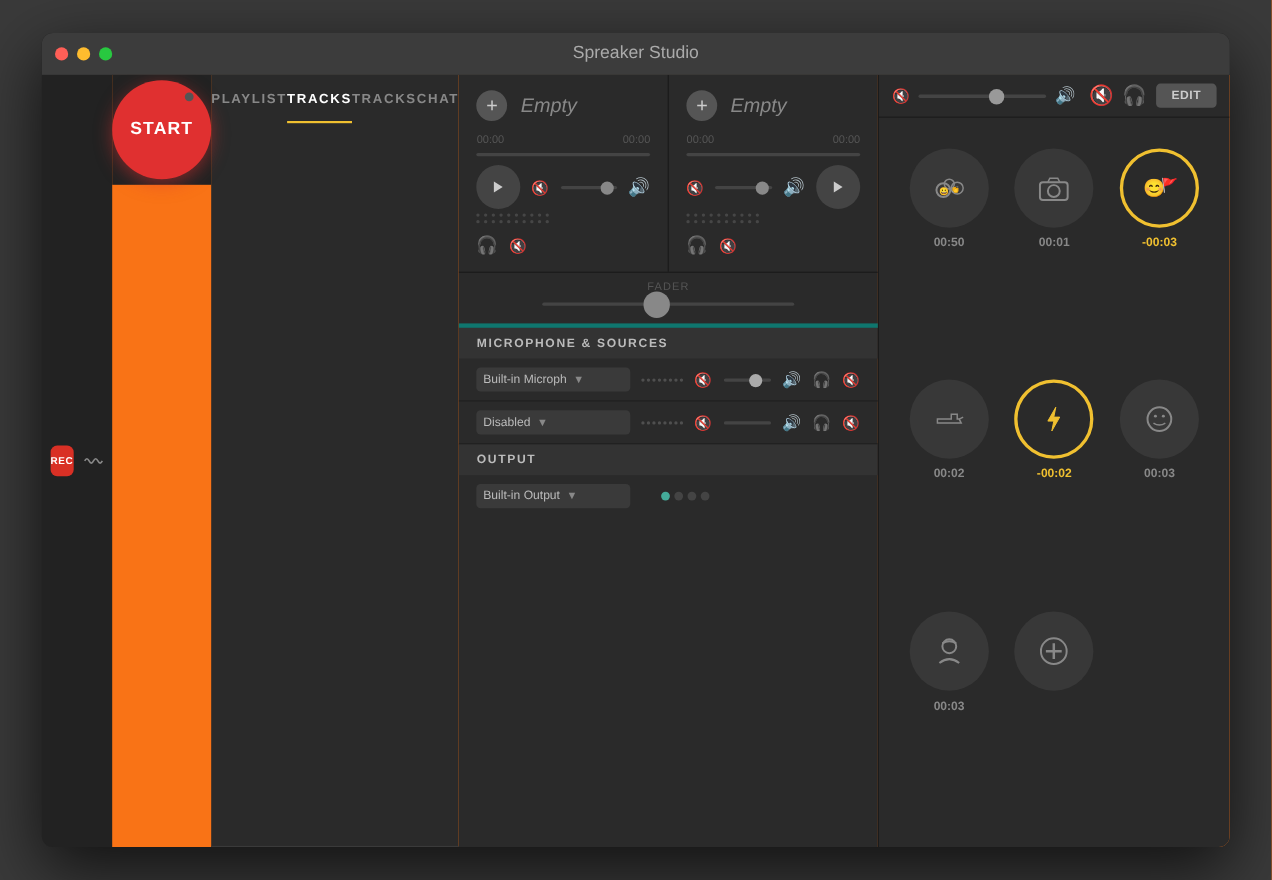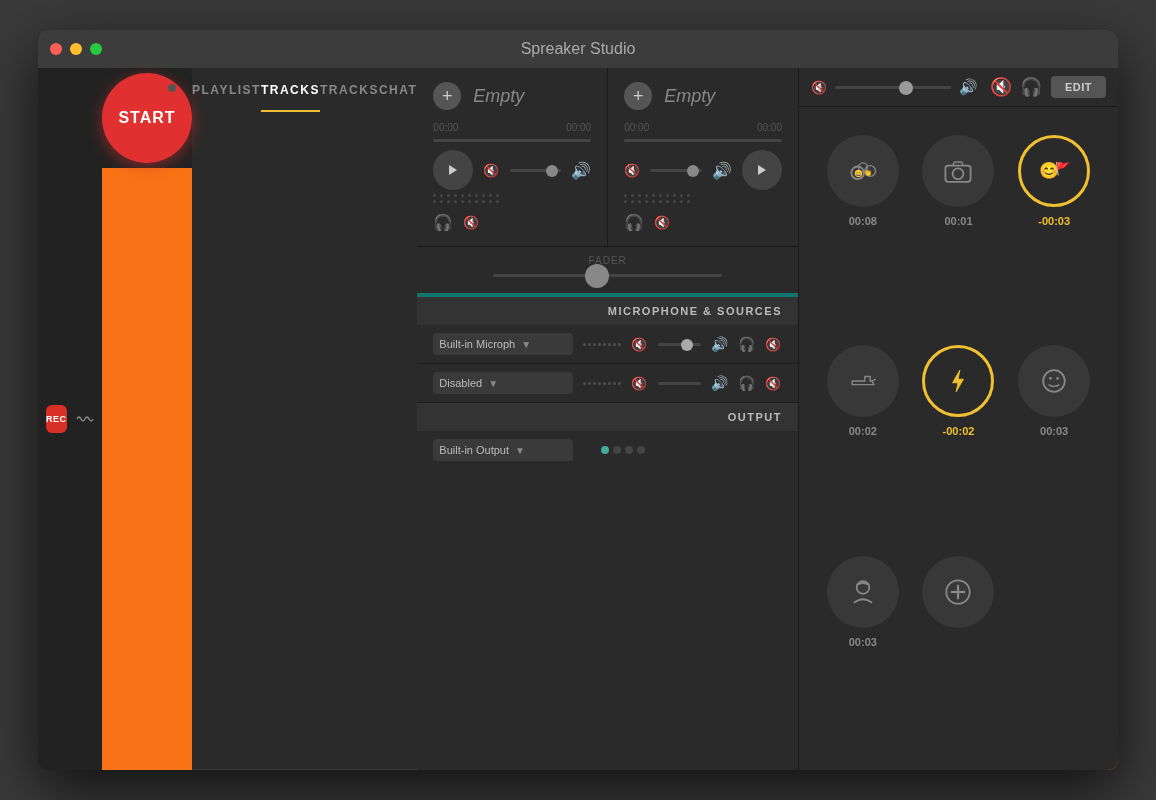"00:08" span.effect-time { text: 00:08 -> 00:50 }
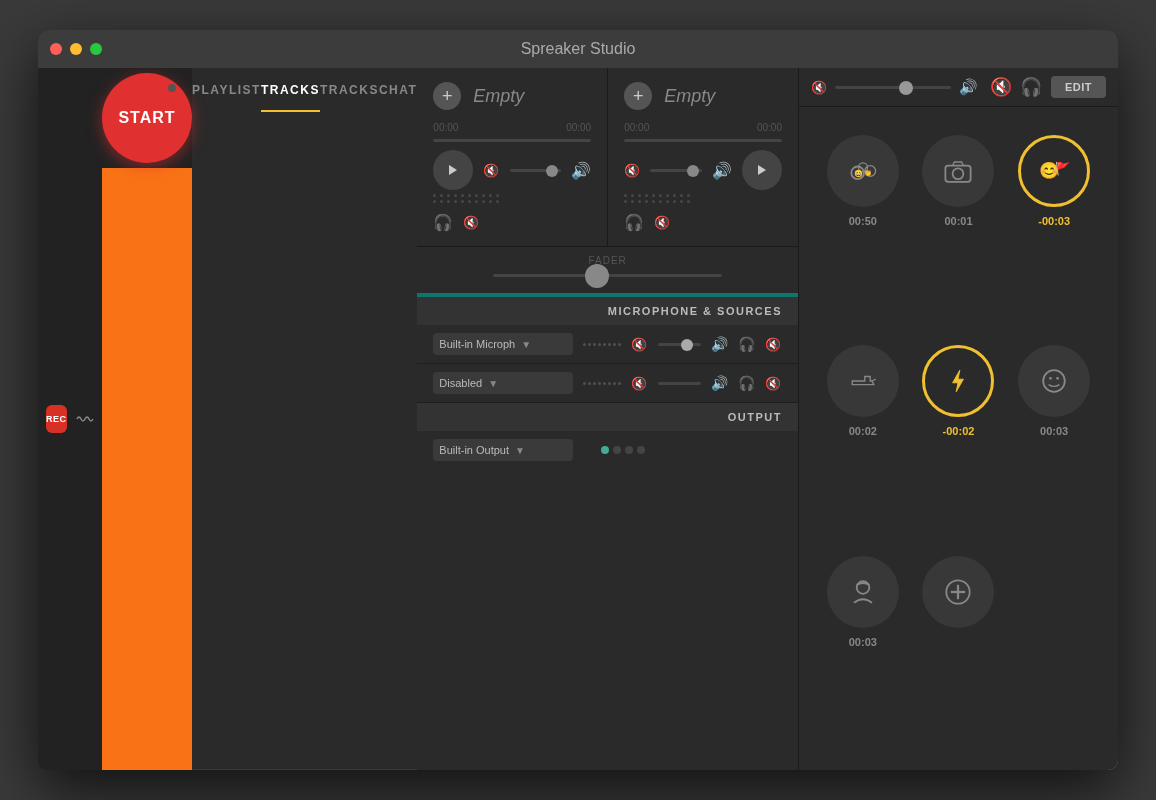"MICROPHONE & SOURCES" .section-header { text-align: right -> left }
